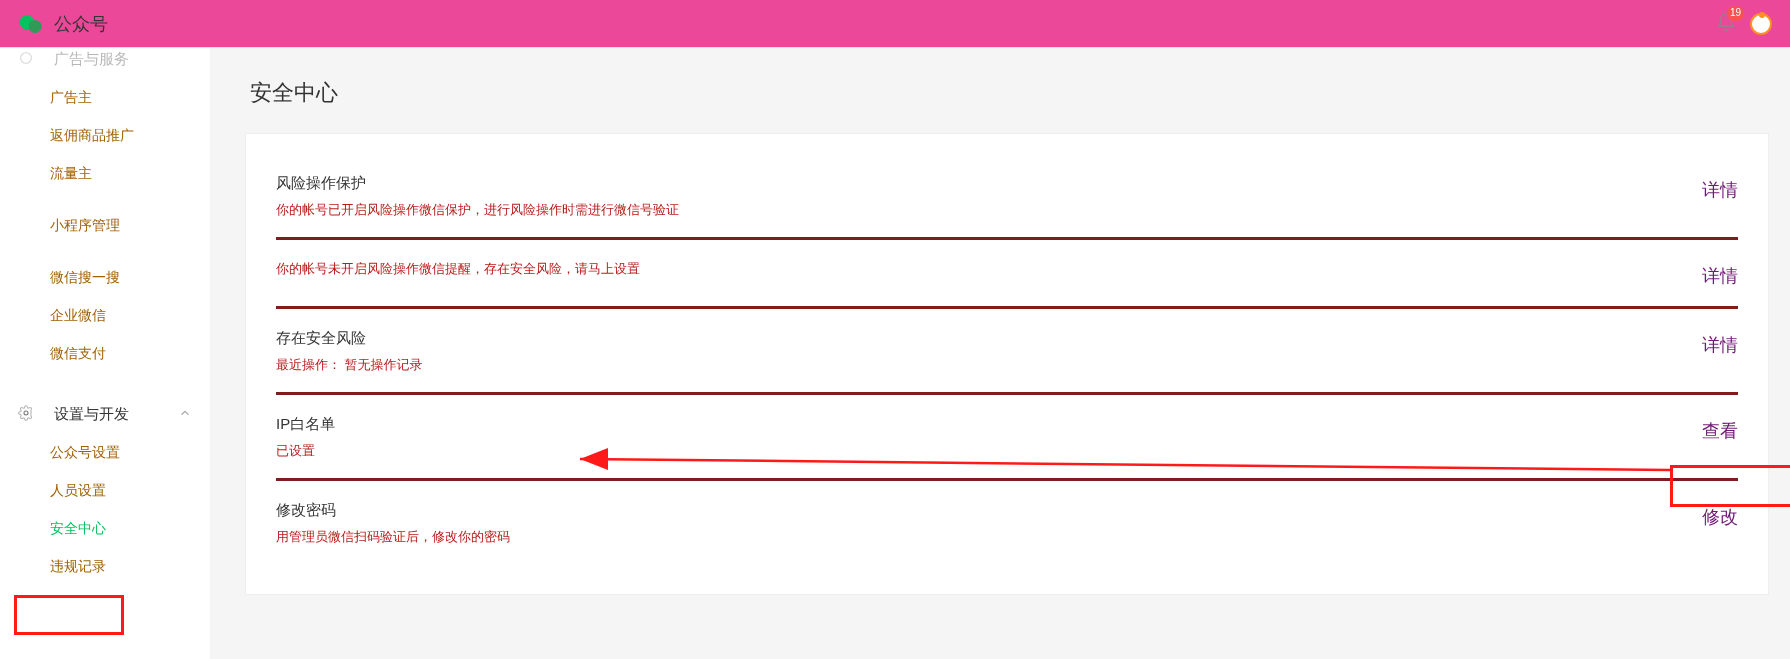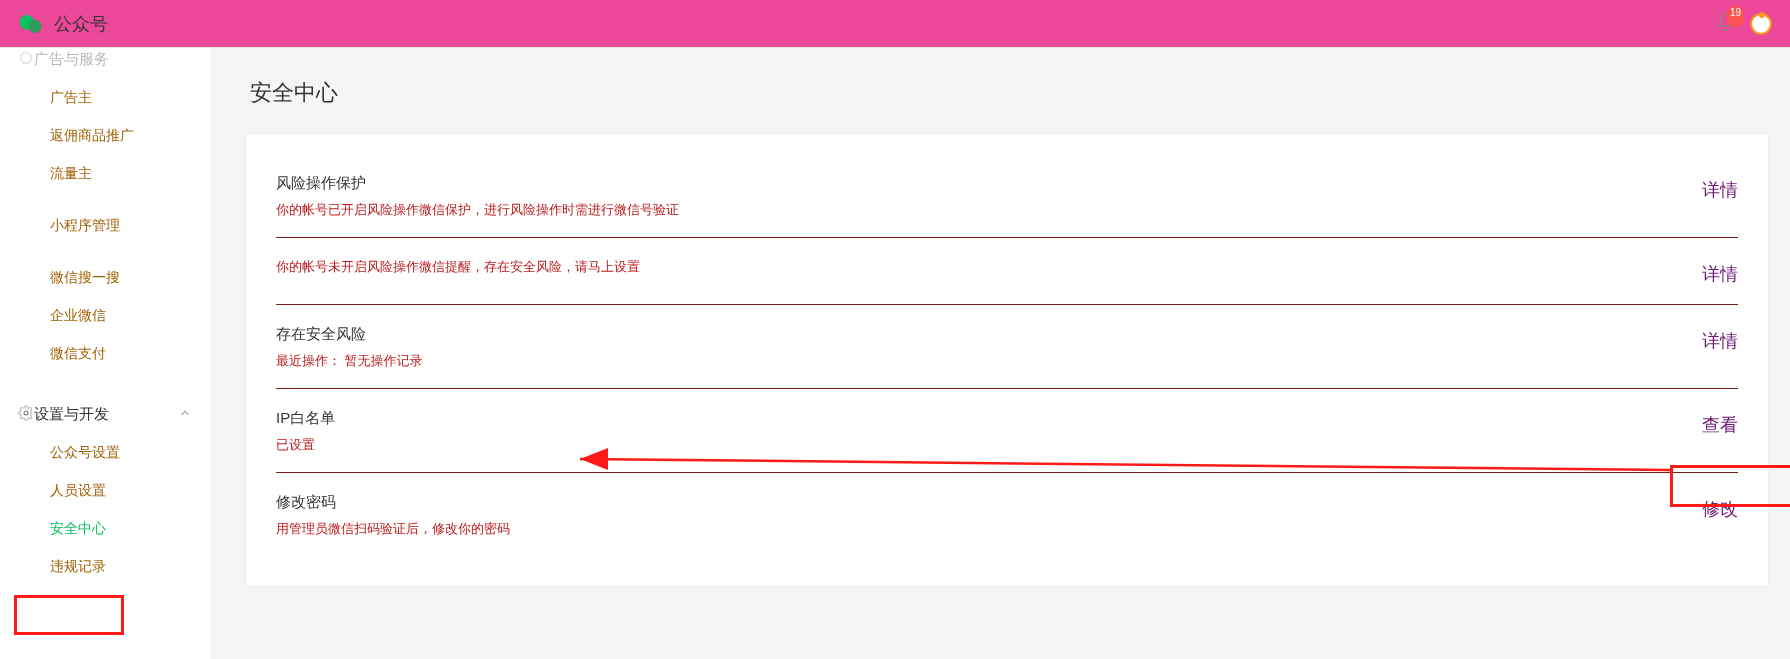"19" .badge { height: 21px -> 15px }
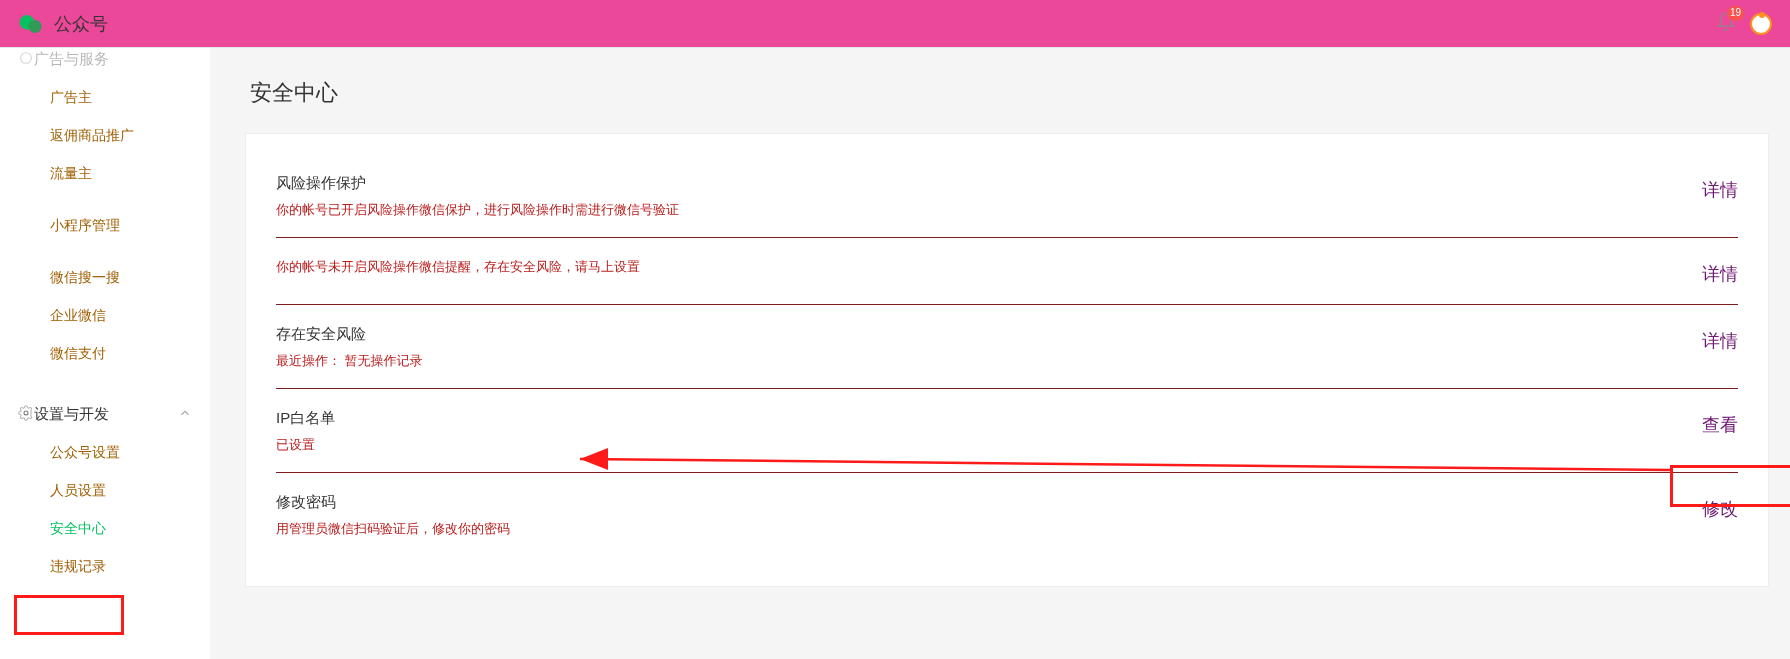"广告与服务" .sb-sec-left { gap: 0 -> 20px }
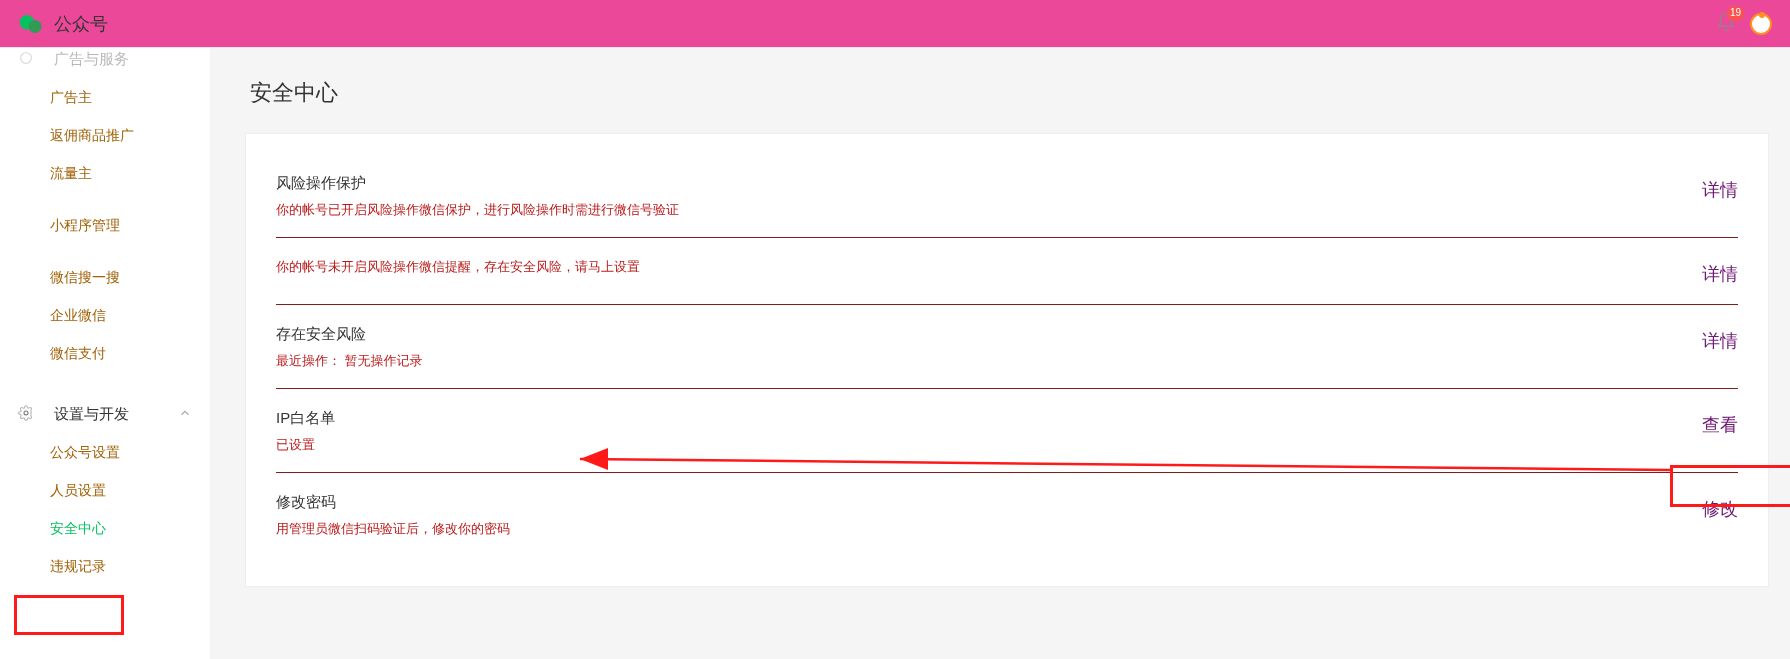"风险操作保护" .card-row { border-bottom: 1px solid #7f1d1d -> 3px solid #7f1d1d }
